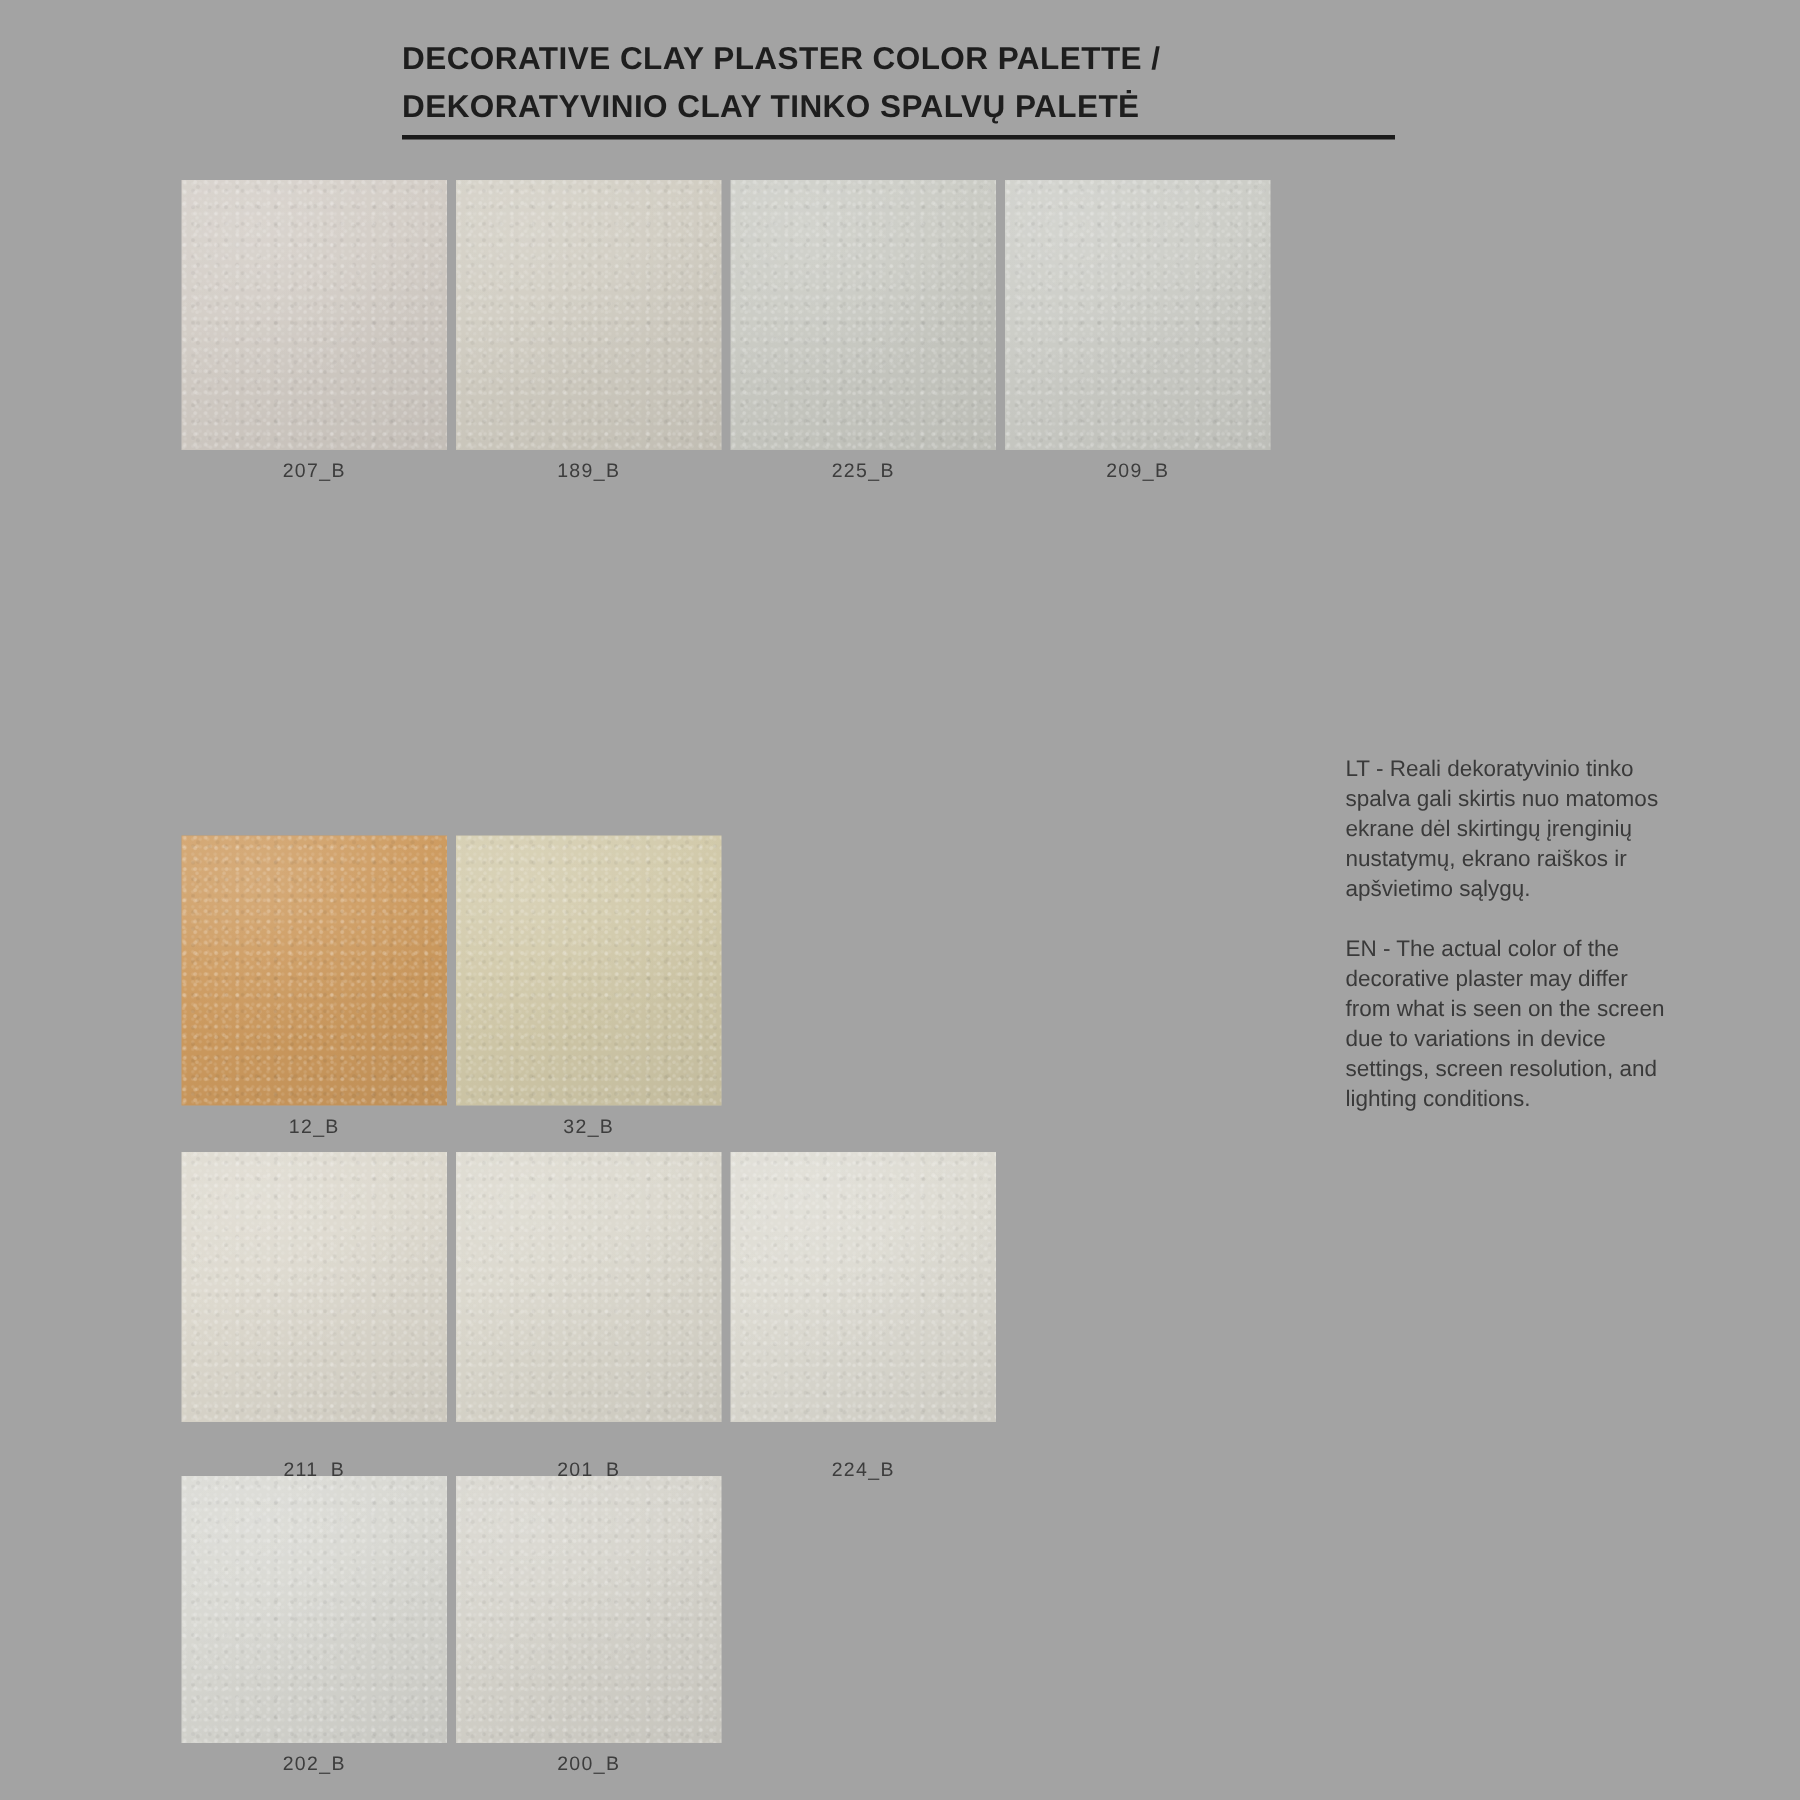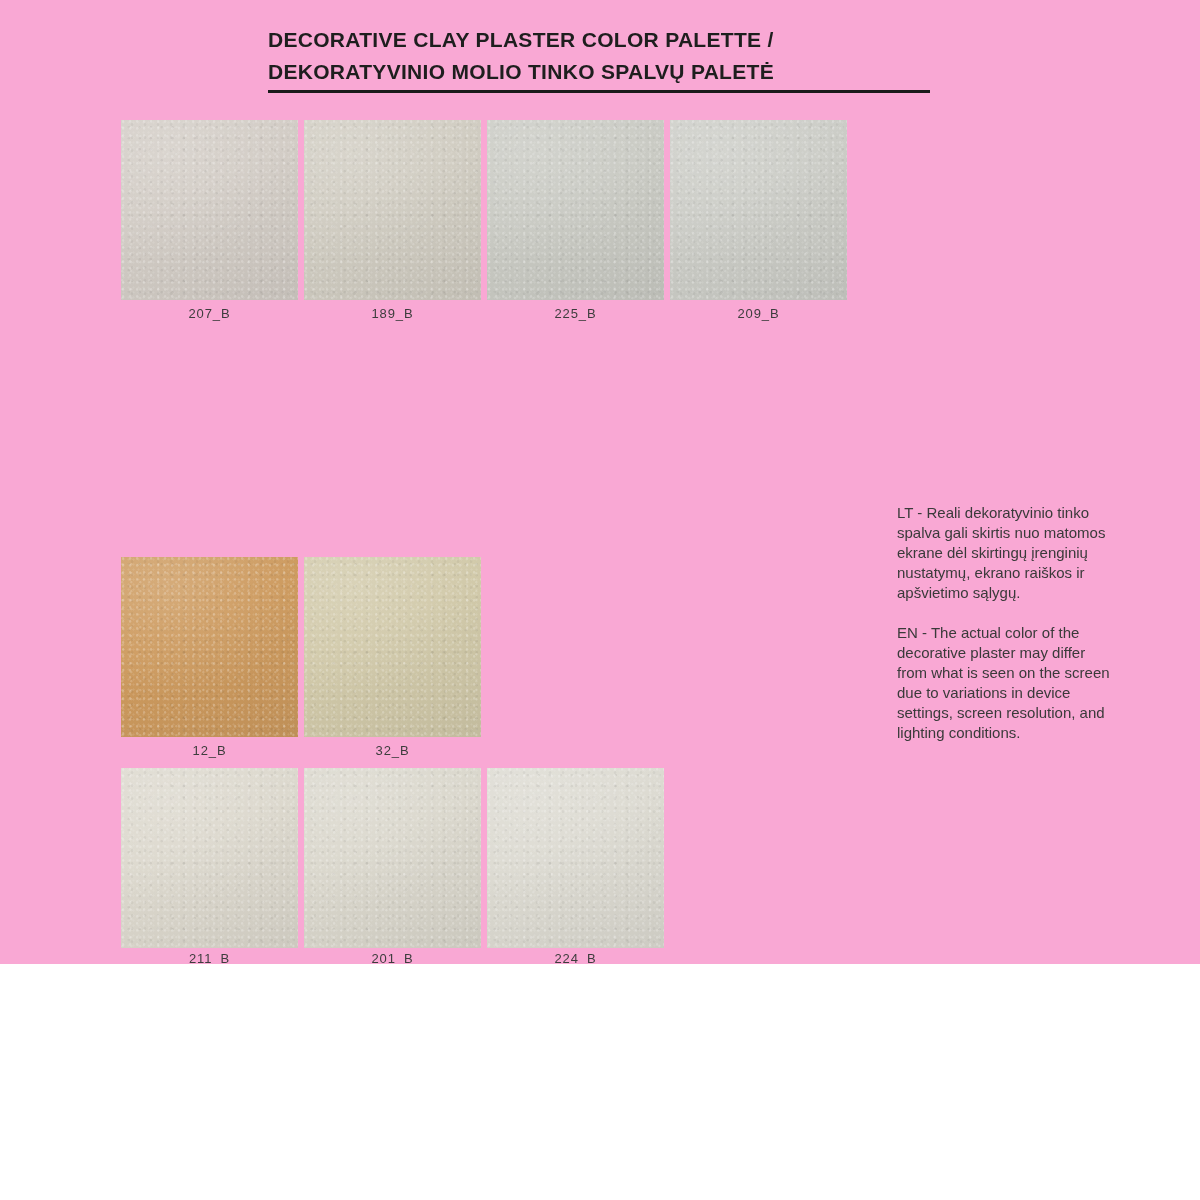"DECORATIVE CLAY PLASTER COLOR PALETTE" .page { background: #f9a8d4 -> #a3a3a3; height: 964px -> 1200px }
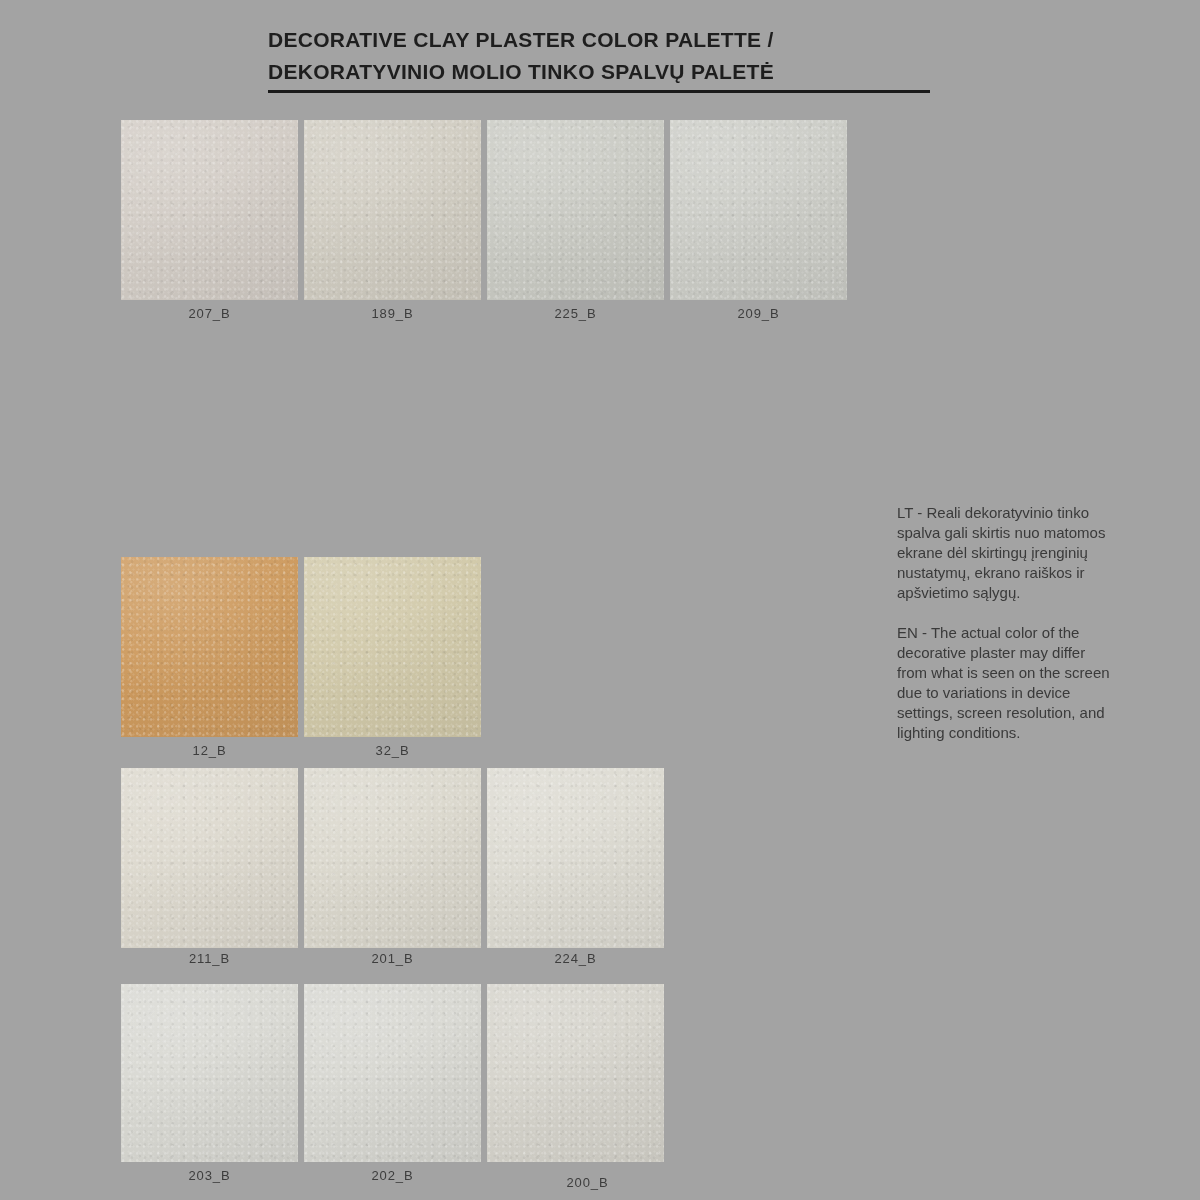"DEKORATYVINIO MOLIO TINKO SPALVŲ PALETĖ" div { text: MOLIO -> CLAY }
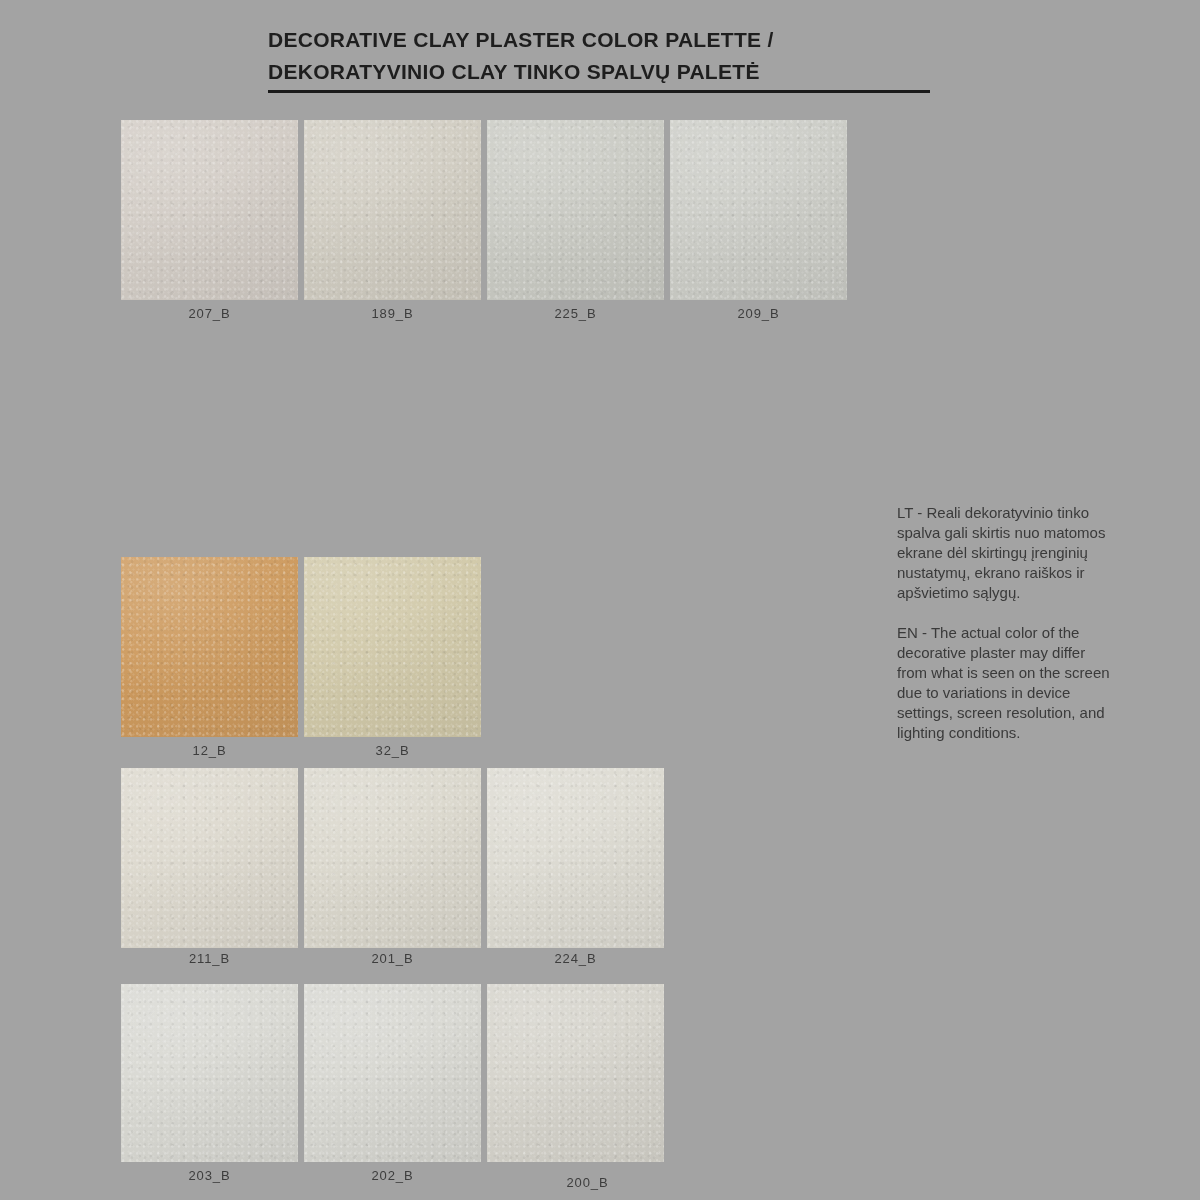"211_B" .row4 .label { margin-top: 3px -> 24px }
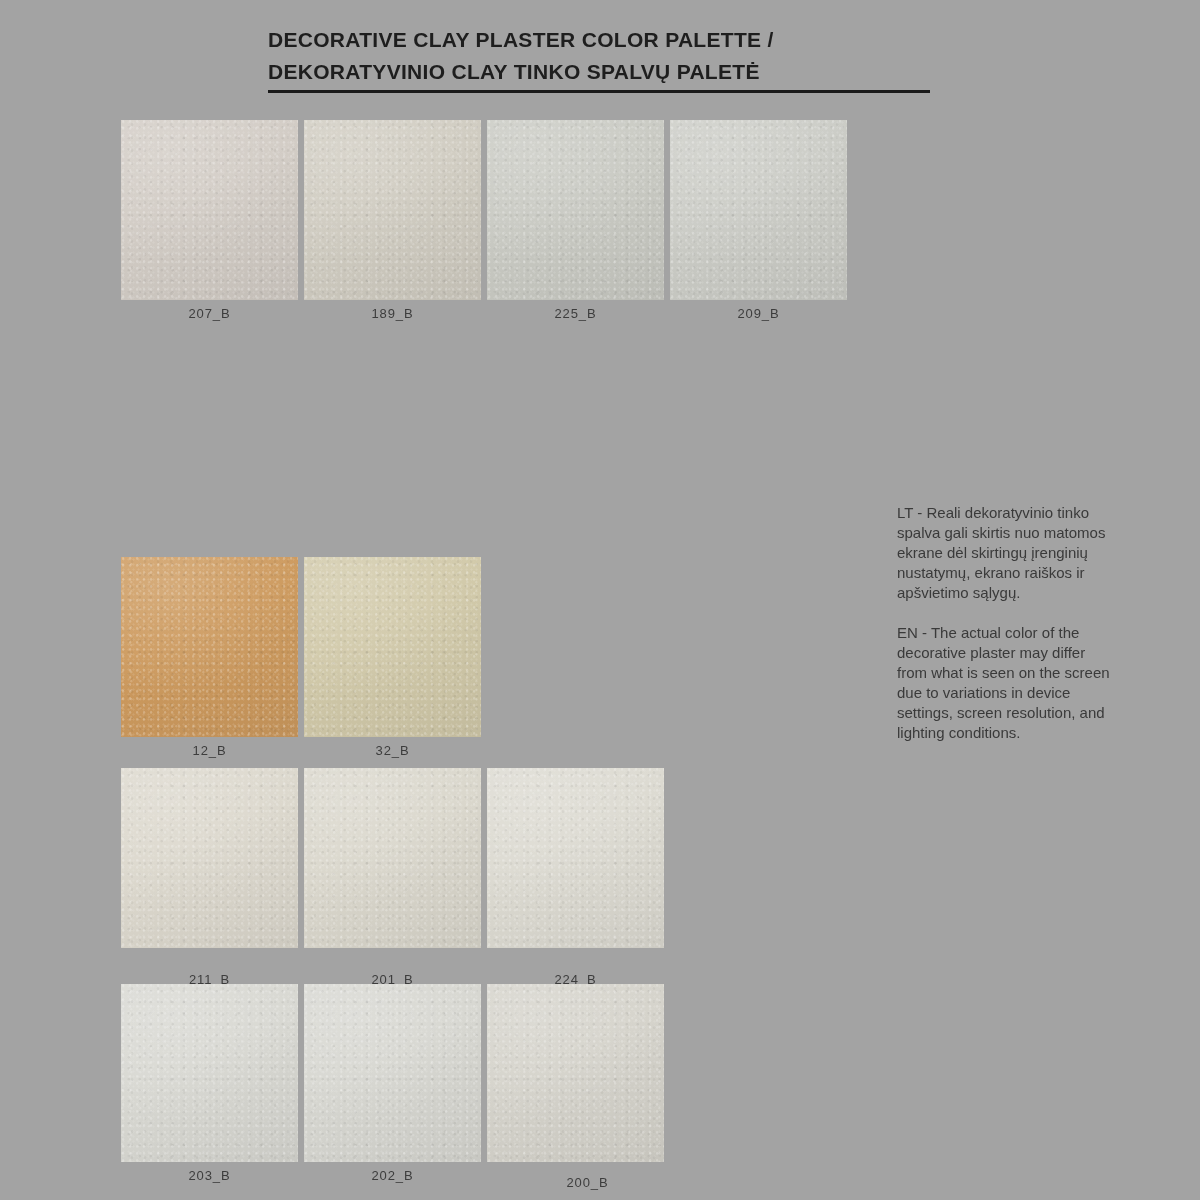"203_B" div.cell { html: <div> <div></div> <div>203_B</div> </div> -> none }
